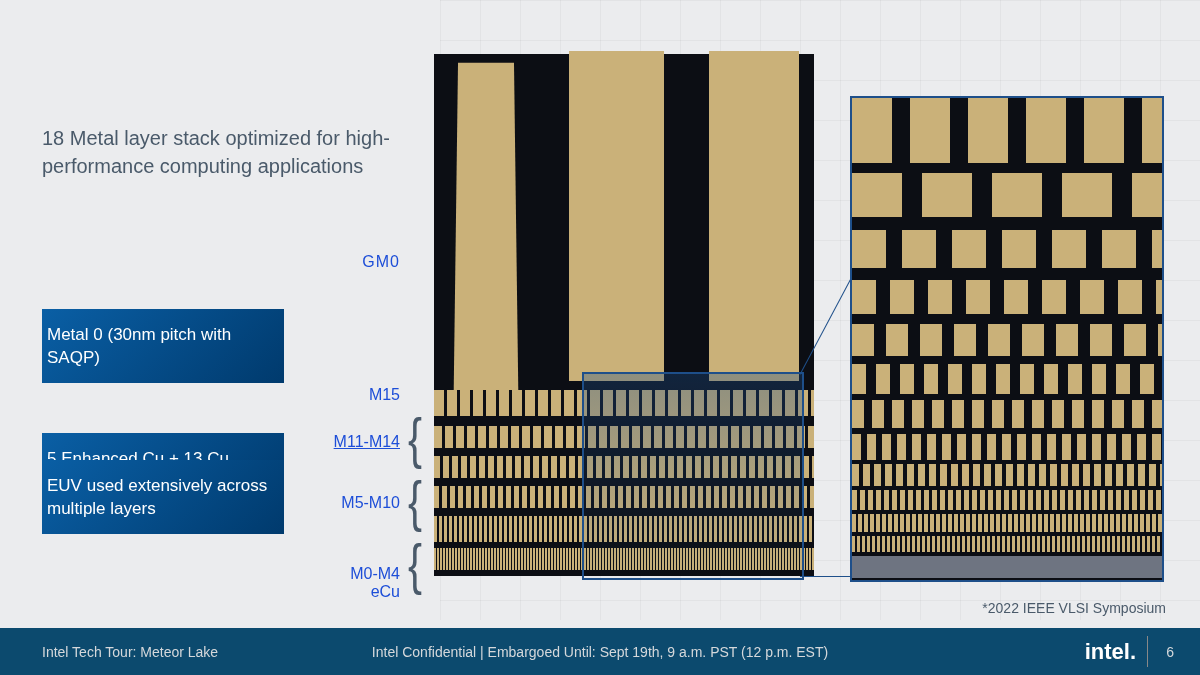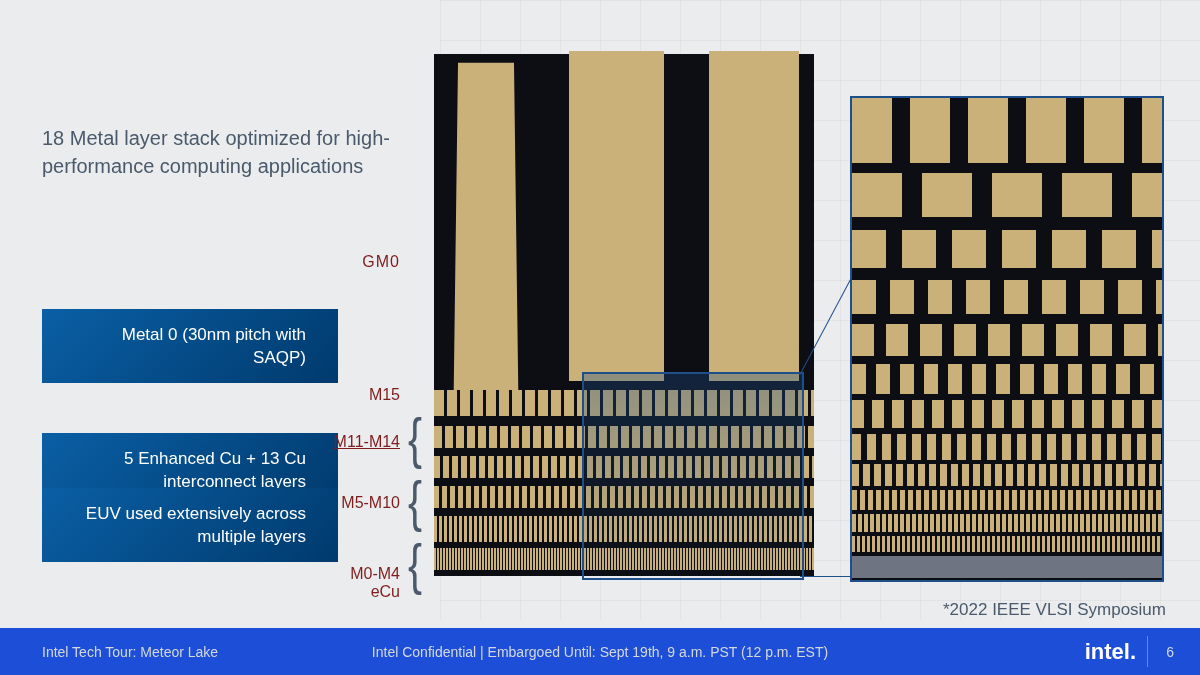"GM0" .layer-label { color: #7f1d1d -> #1d4ed8 }
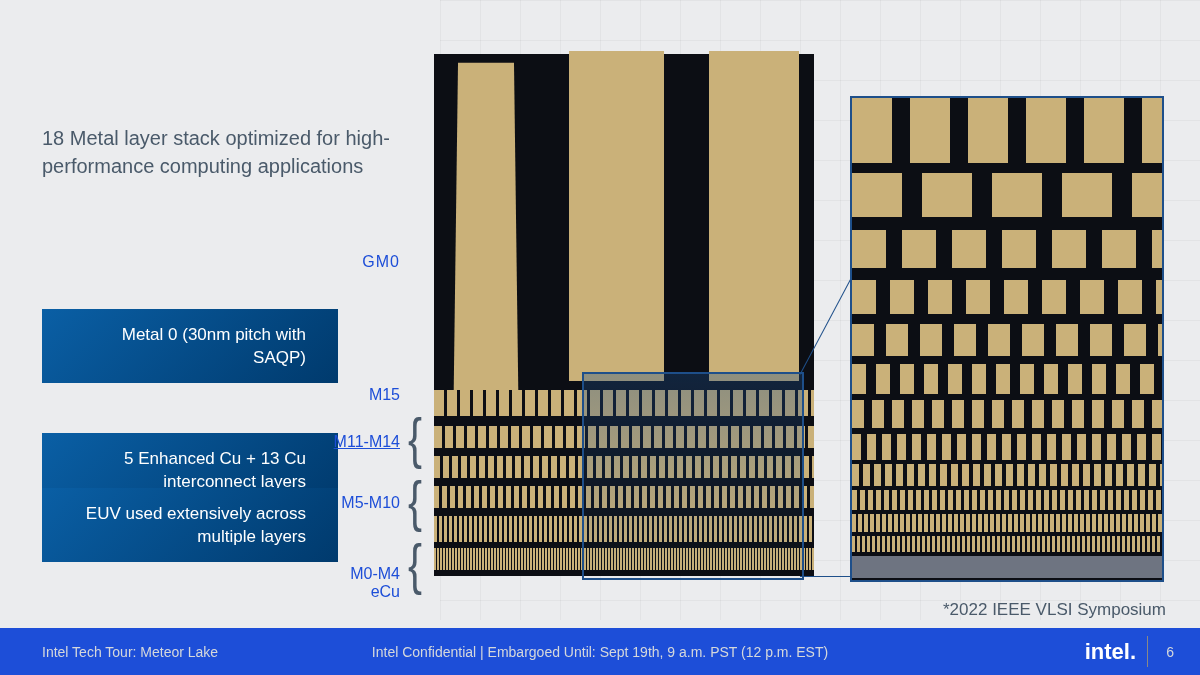"Metal 0 (30nm pitch with" .callout { padding: 14px 32px -> 14px 5px; text-align: right -> none }
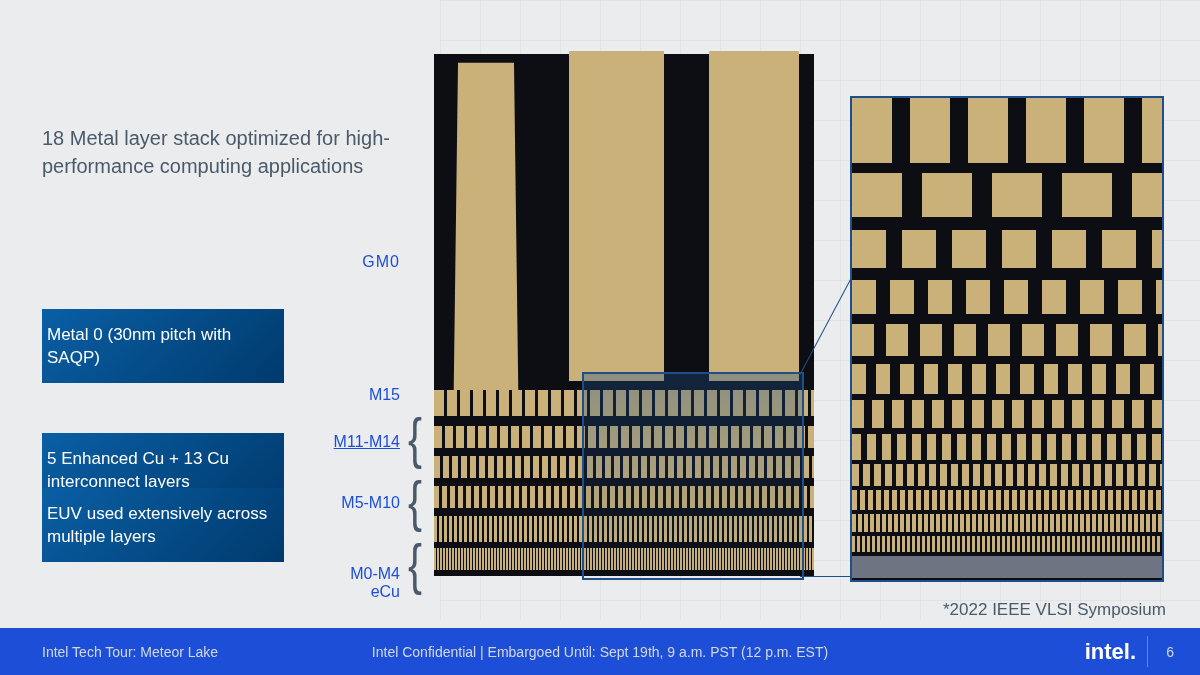"EUV used extensively across multiple" .c3 { top: 488px -> 460px }
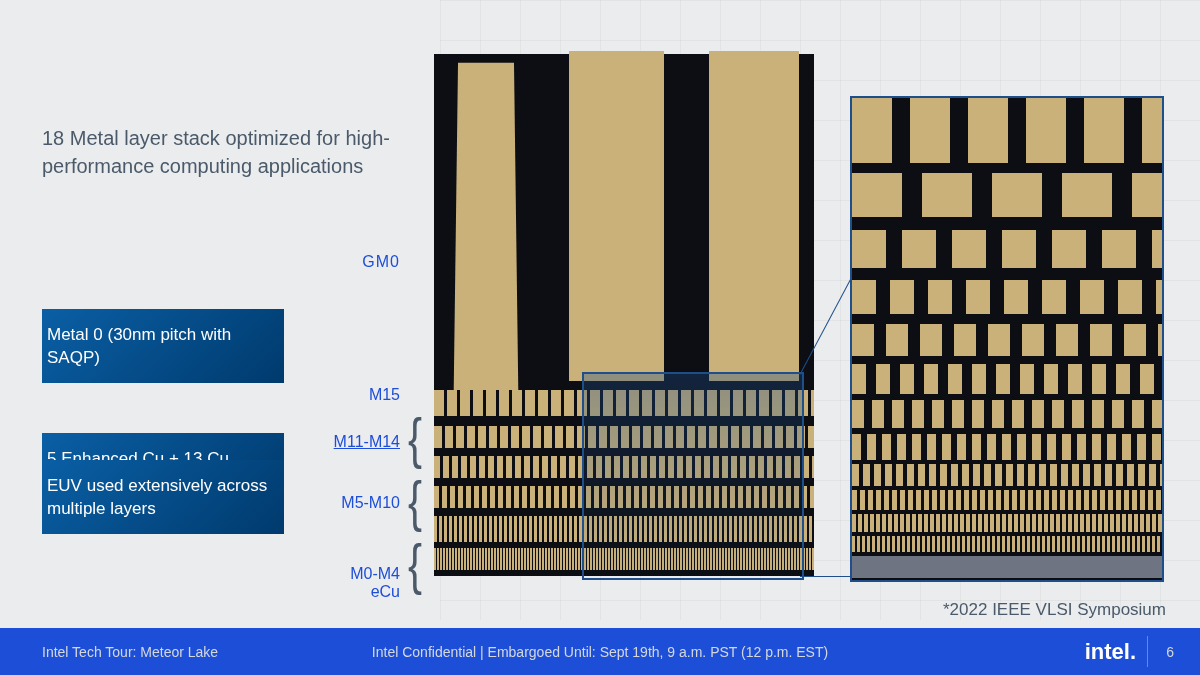"*2022 IEEE VLSI Symposium" .footnote { font-size: 17px -> 14px }
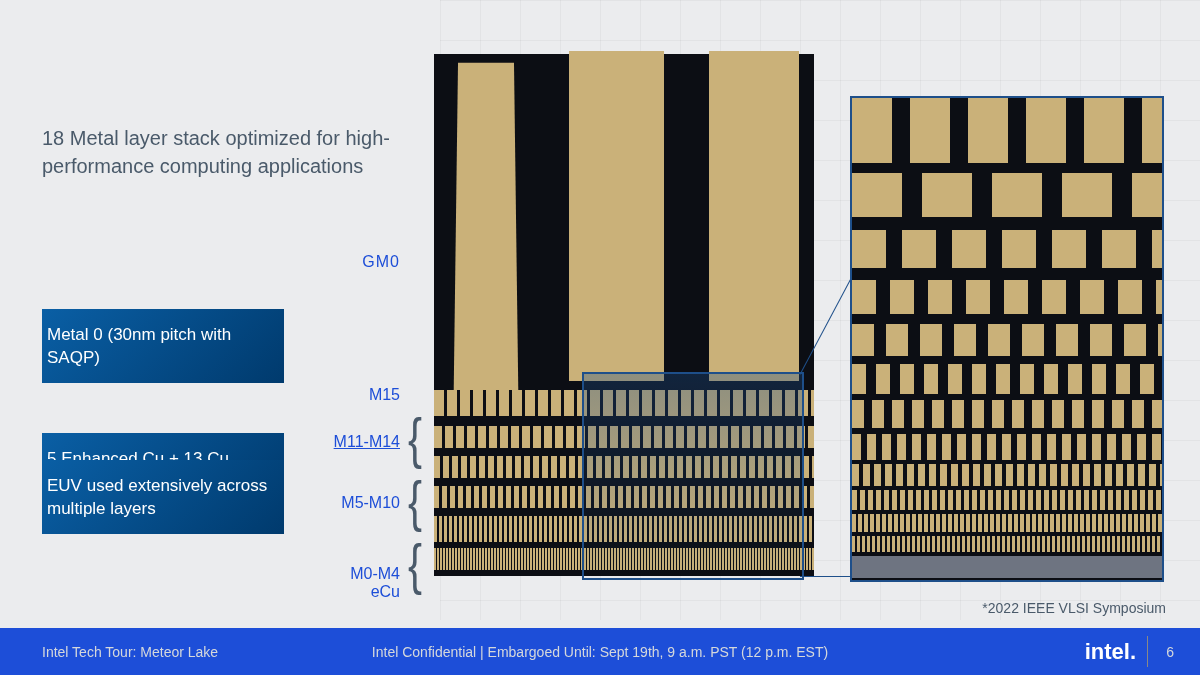"Intel Tech Tour: Meteor Lake" .footer { background: #1d4ed8 -> #0c4a6e }
